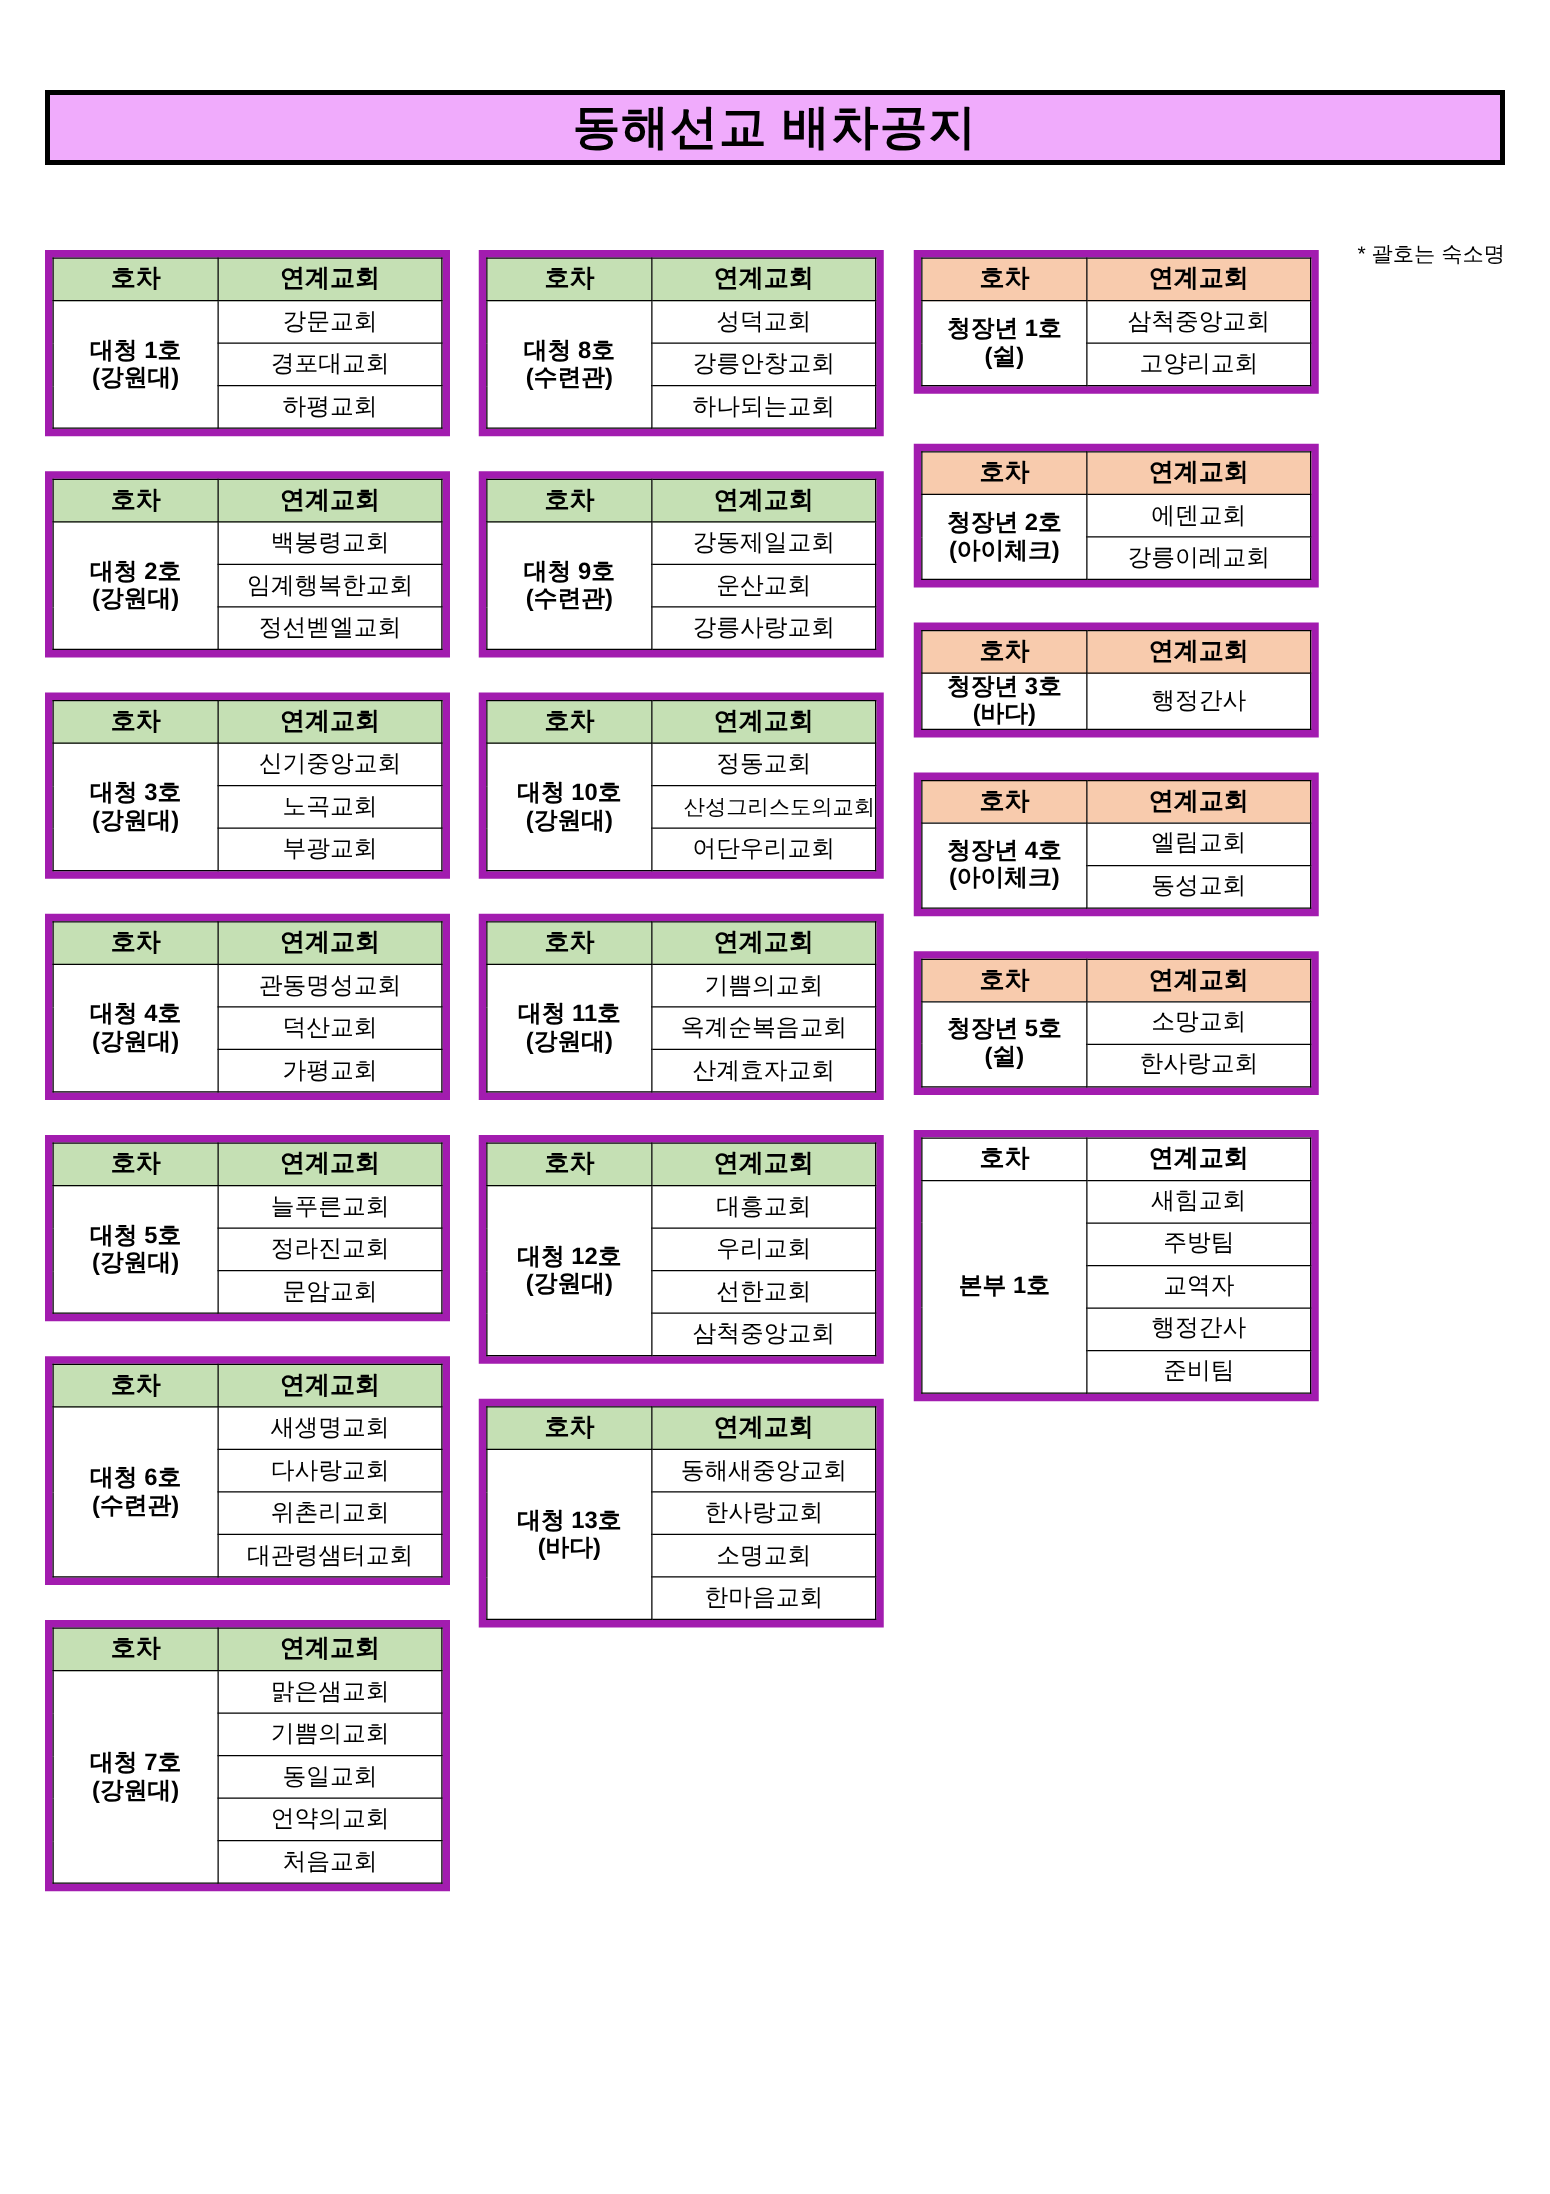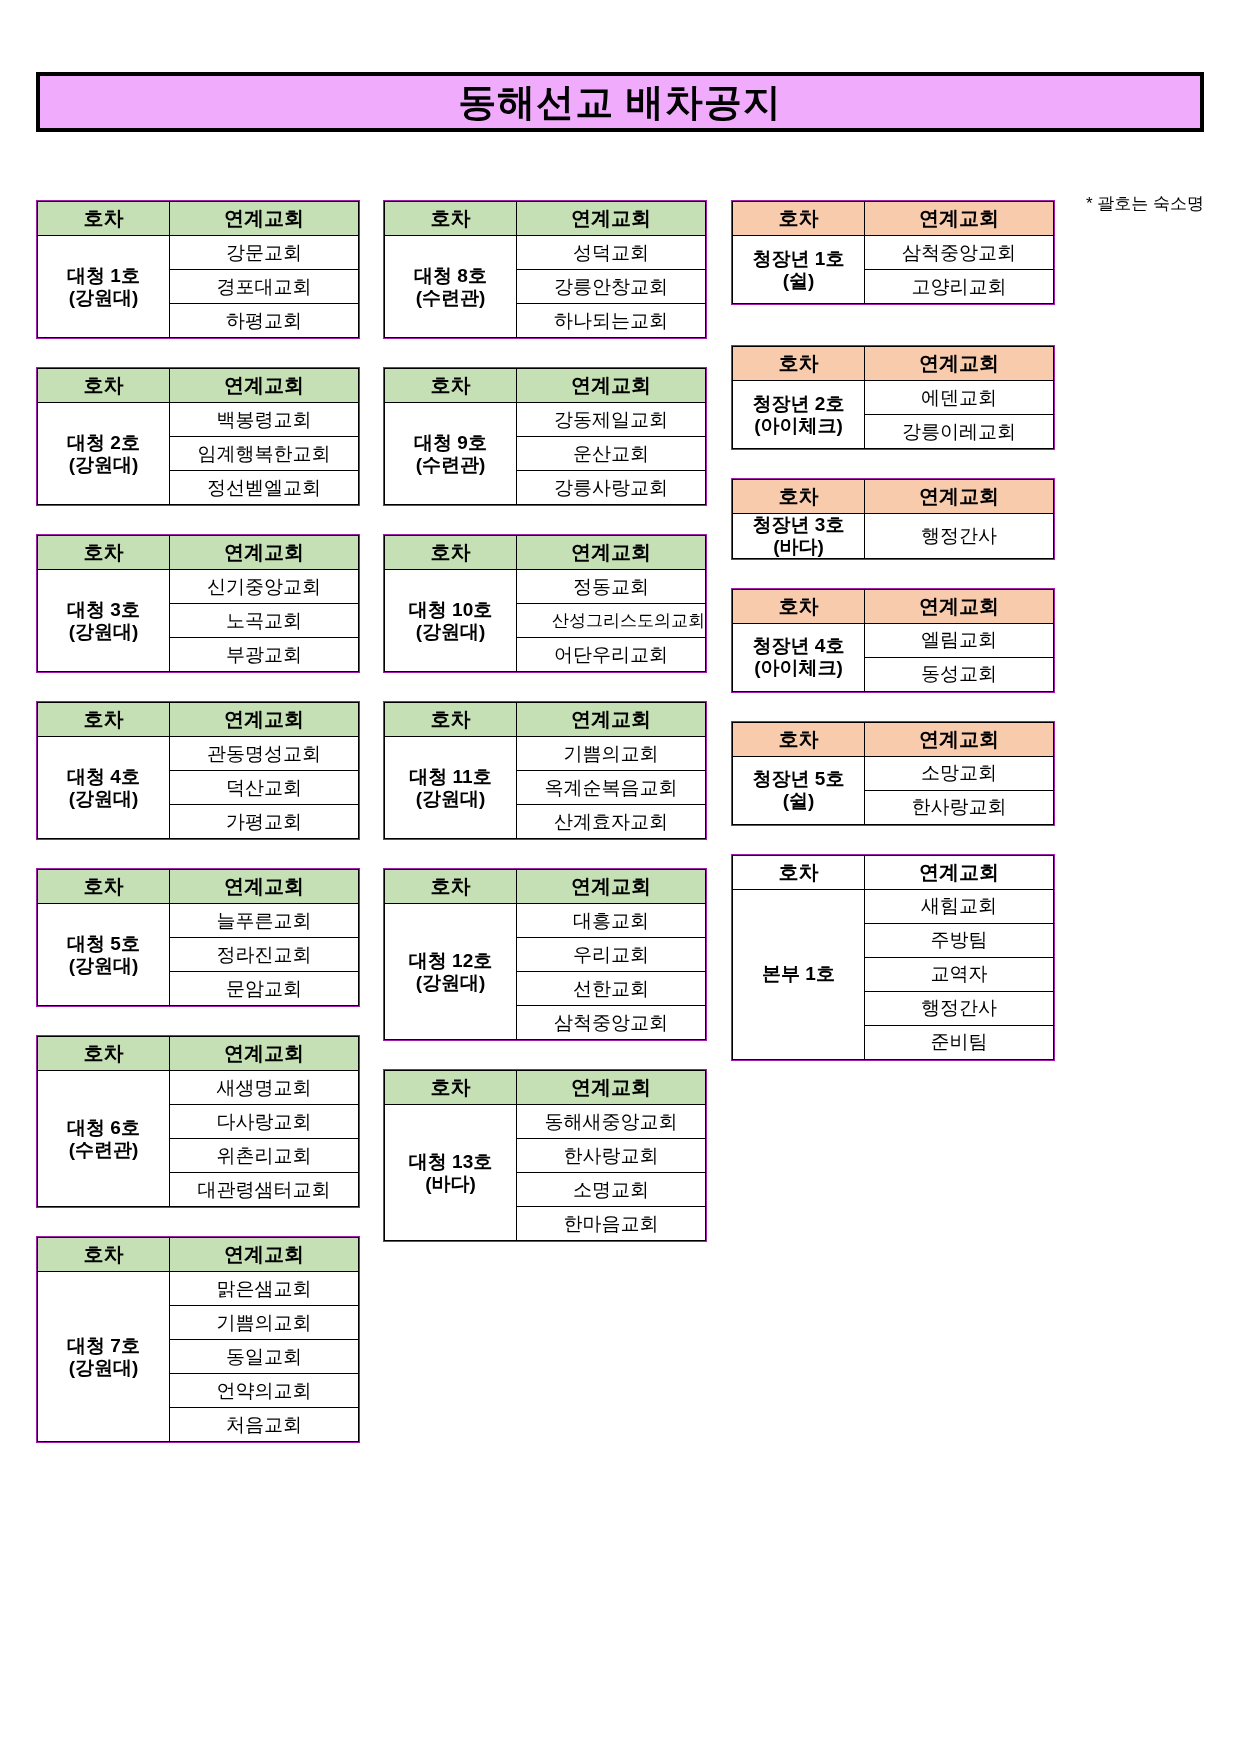"호차" .blk { border: 1px solid #a21caf -> 6px solid #a21caf }
